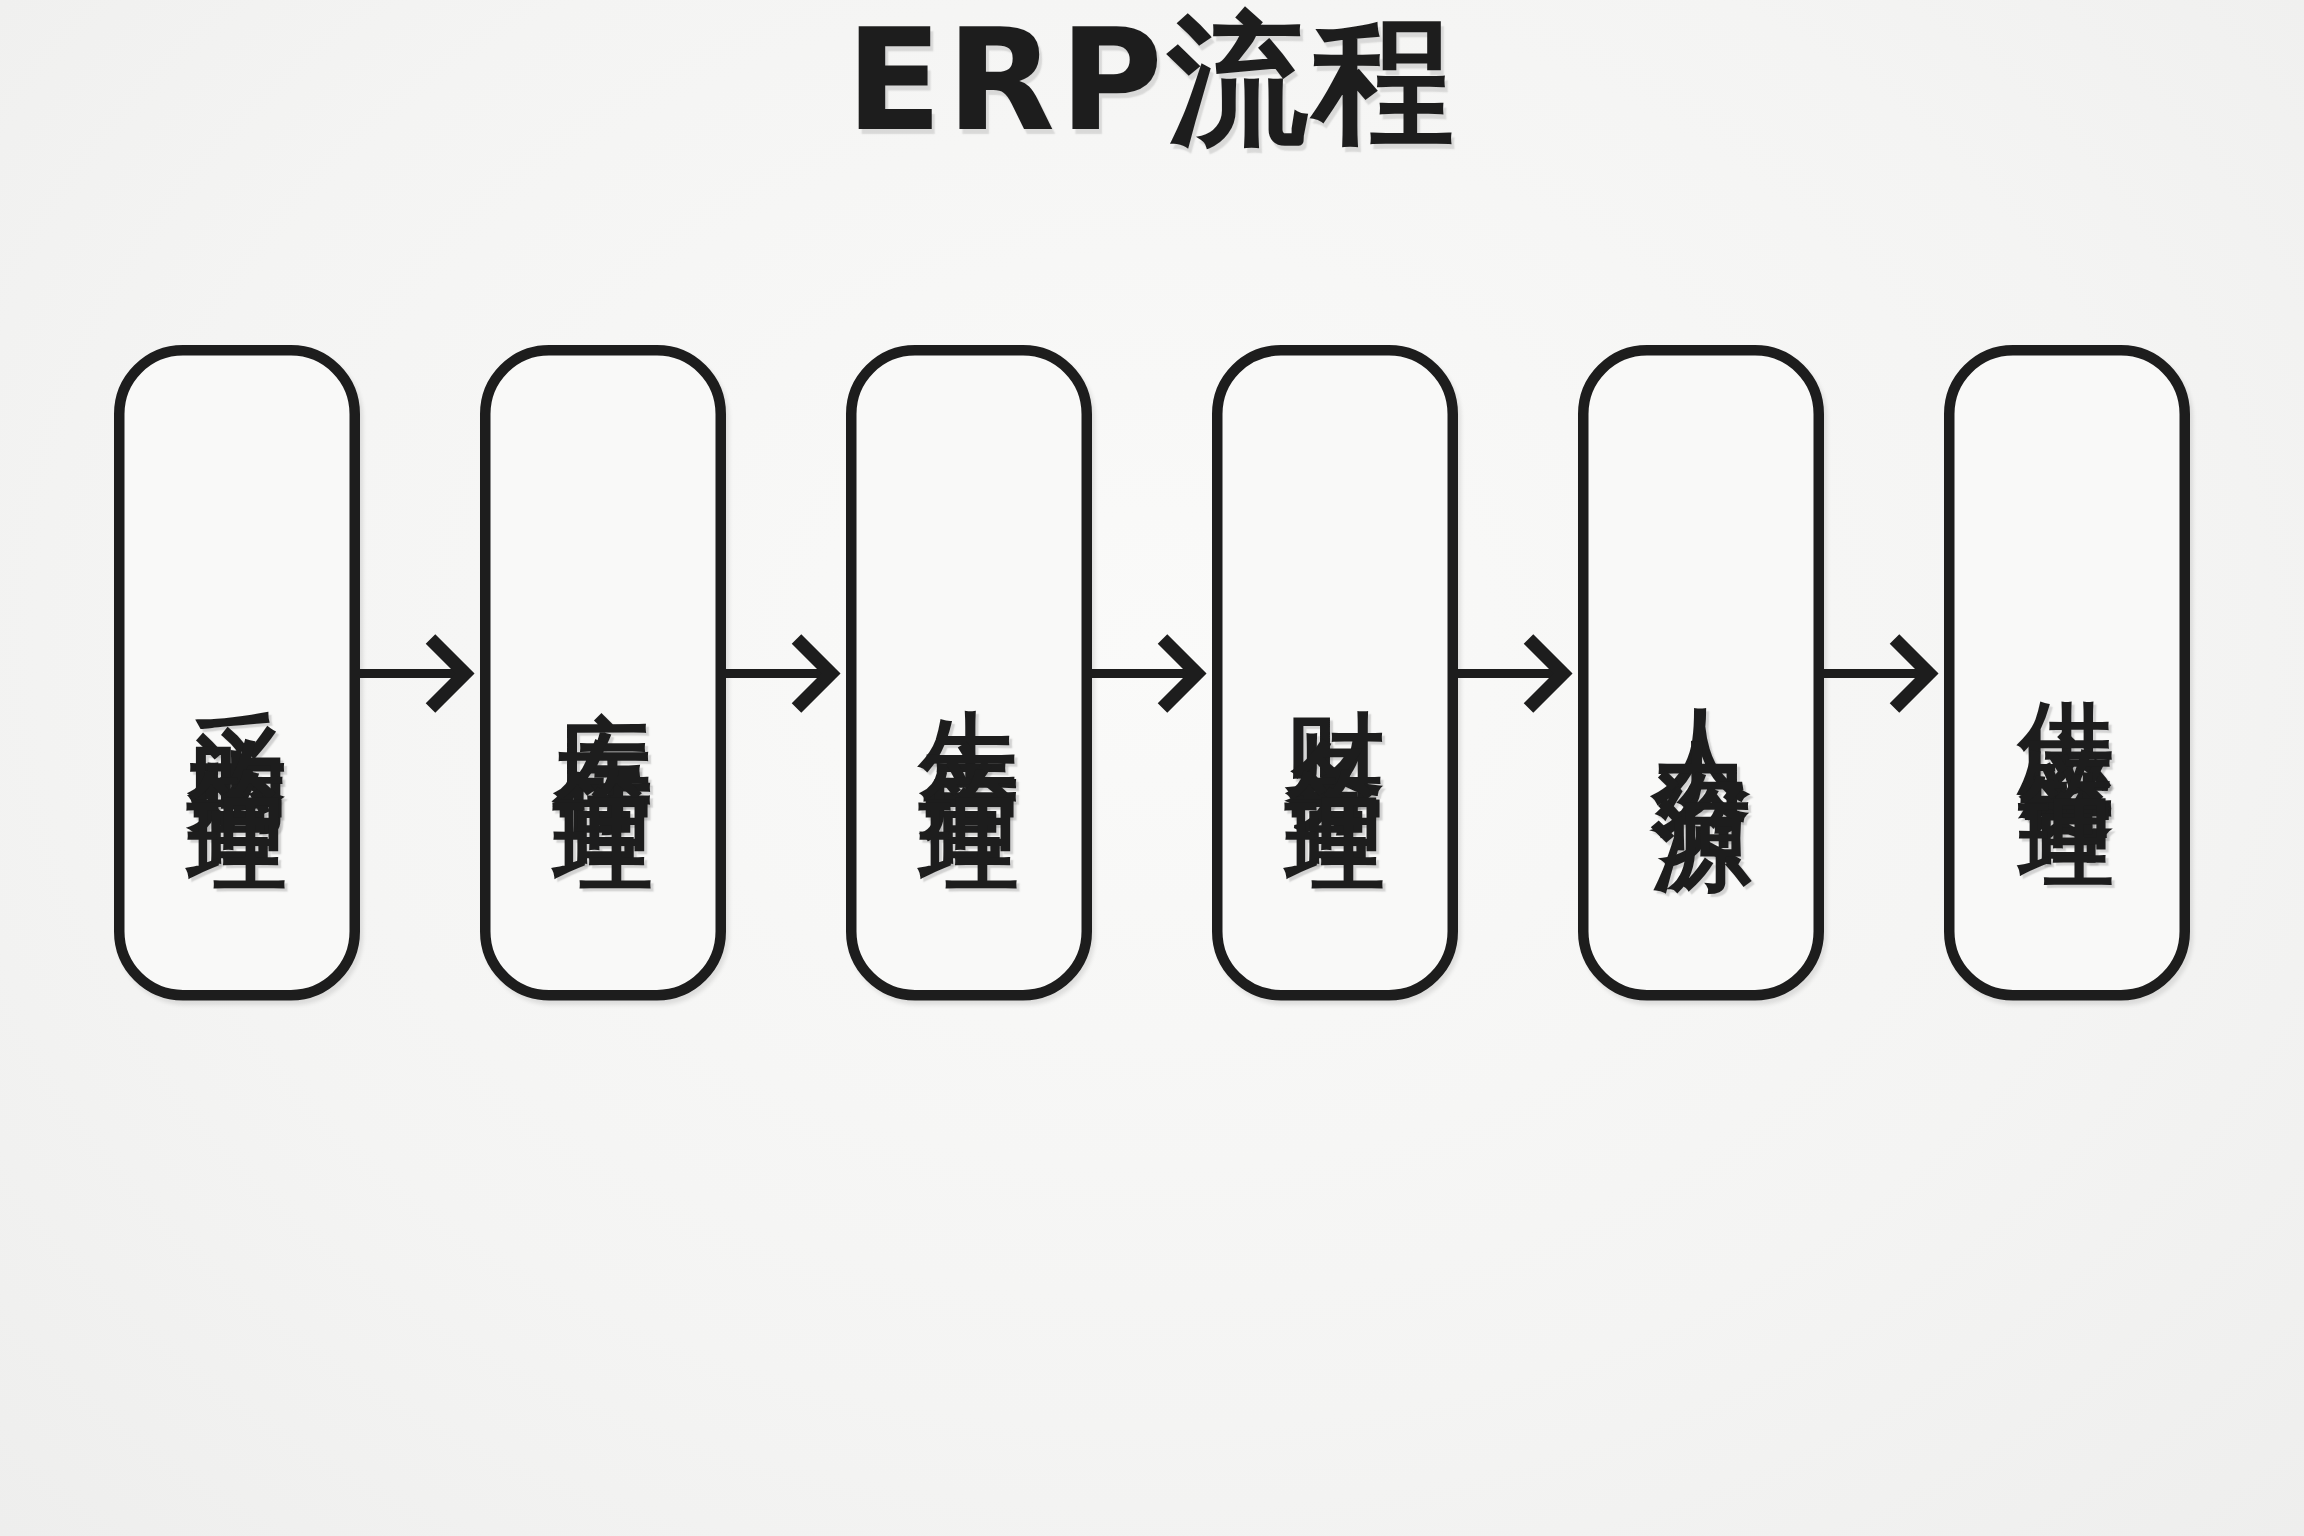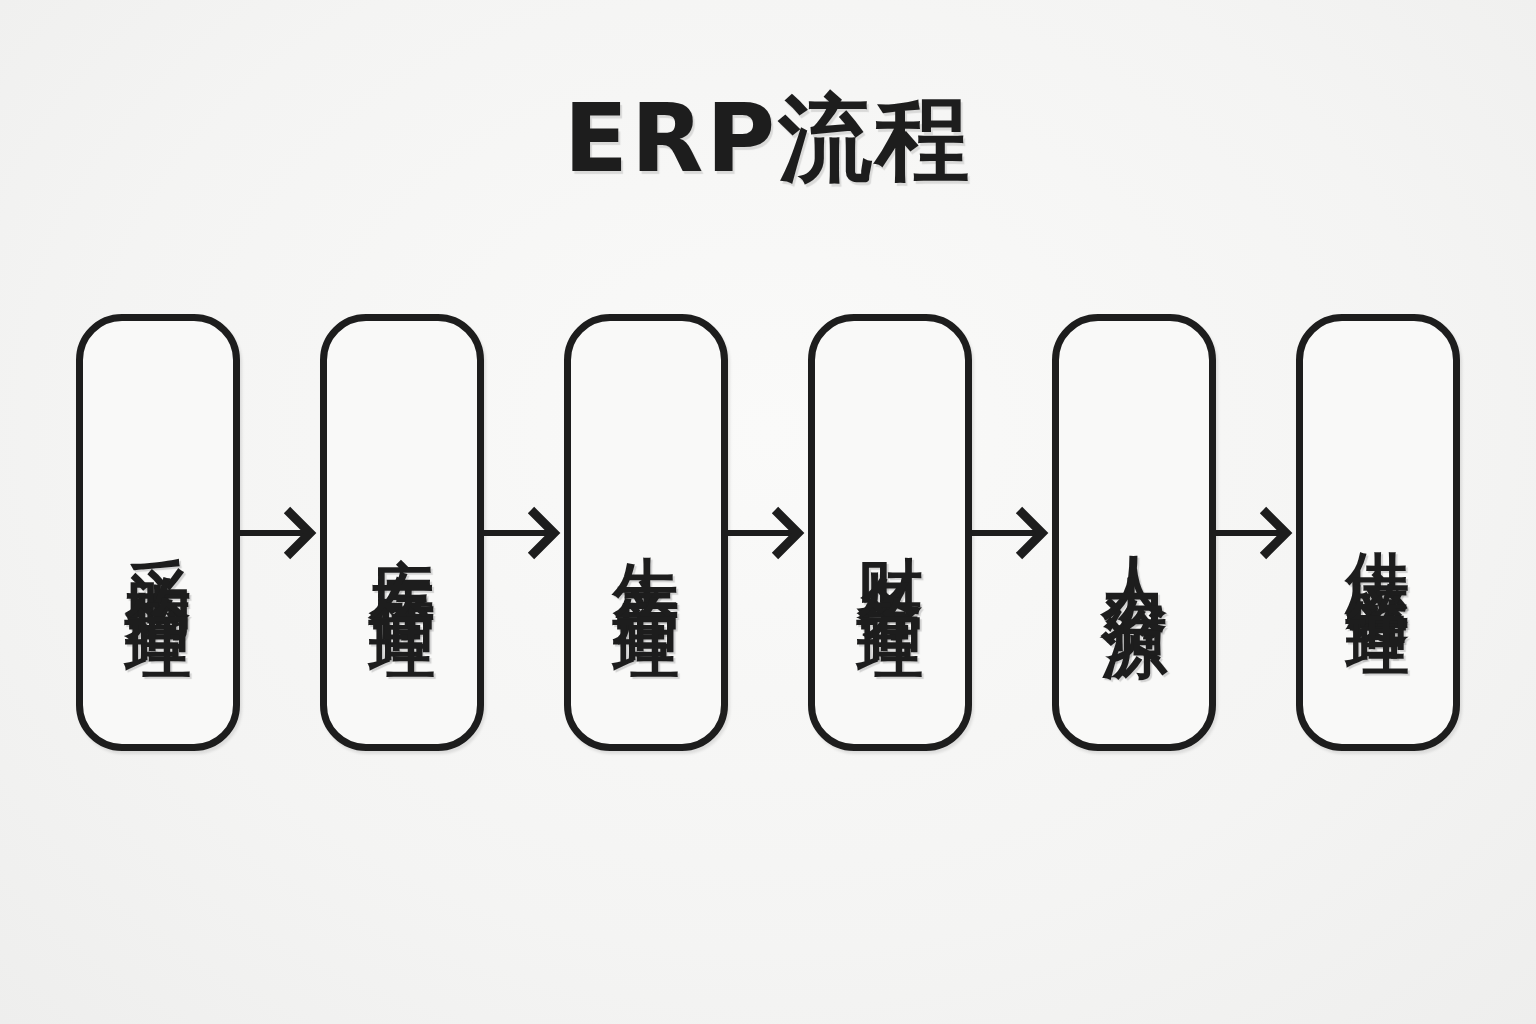"ERP流程" .title { margin-top: 84px -> none }
